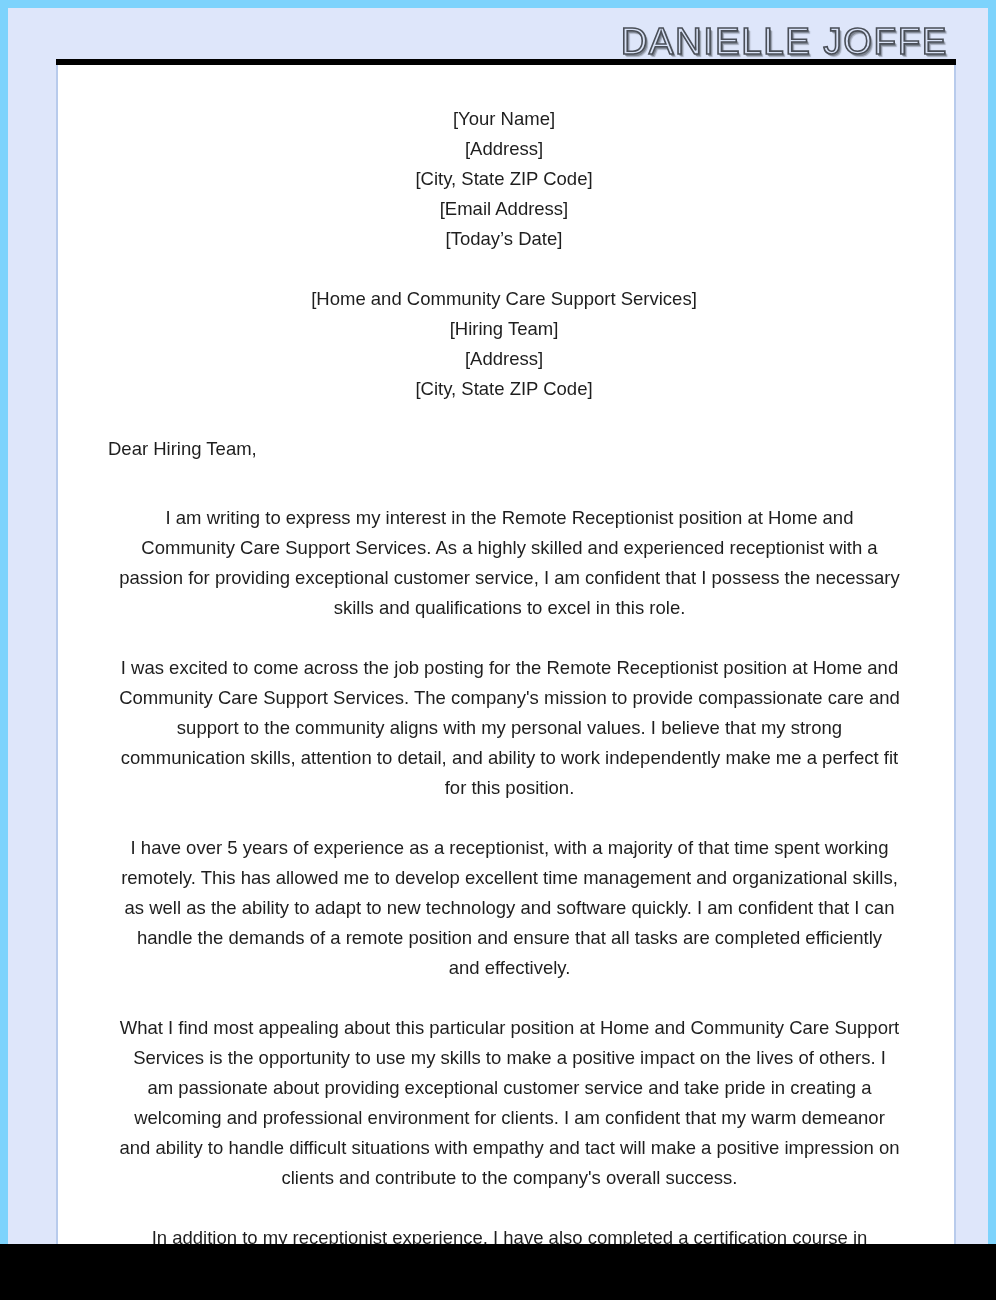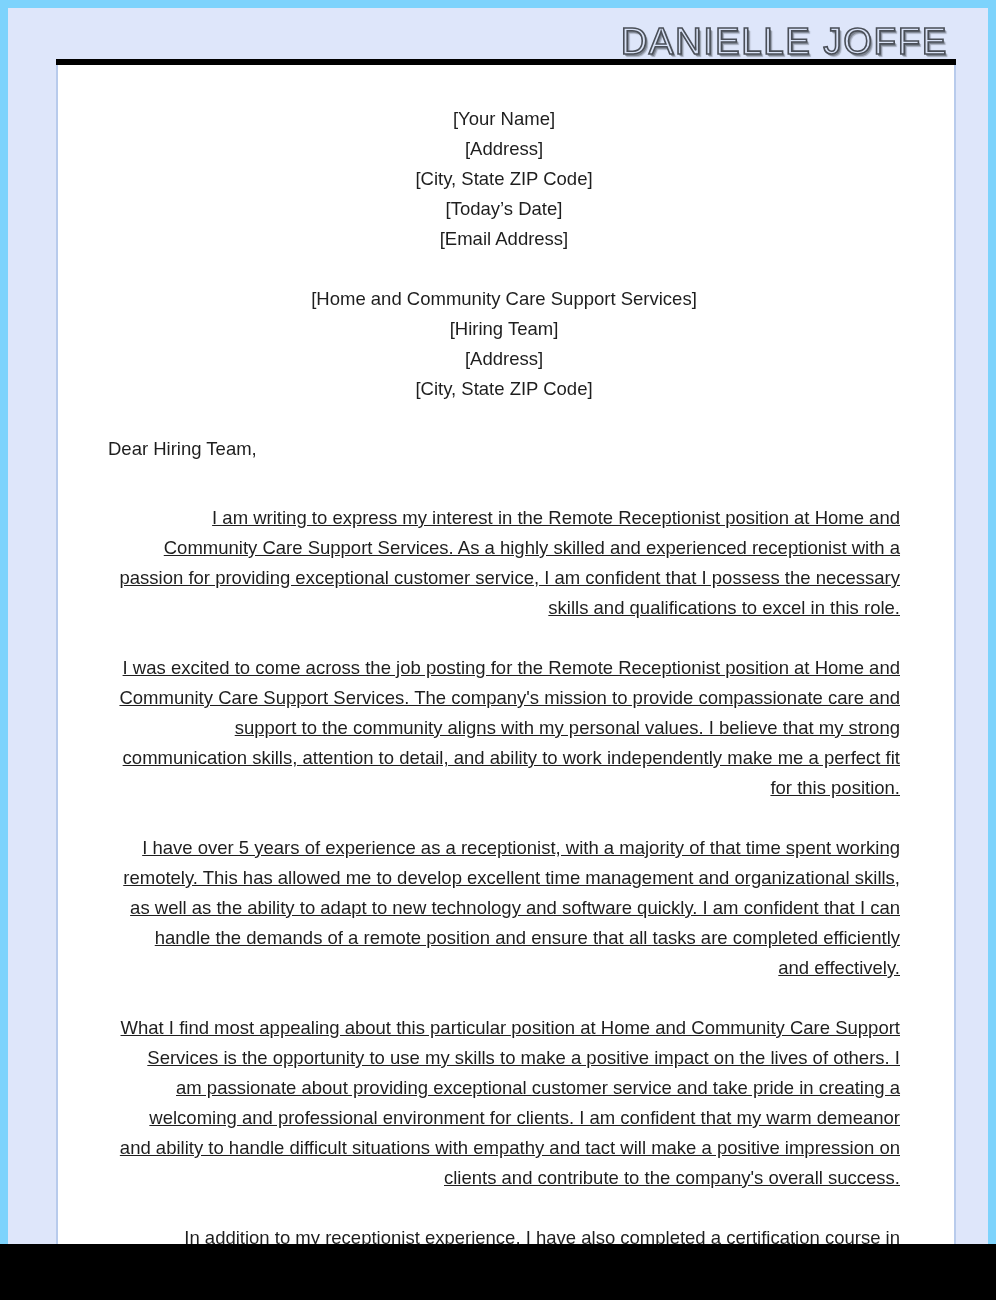"[Today’s Date]" span.addr-line { order: before "[Email Address]" -> after "[Email Address]" }
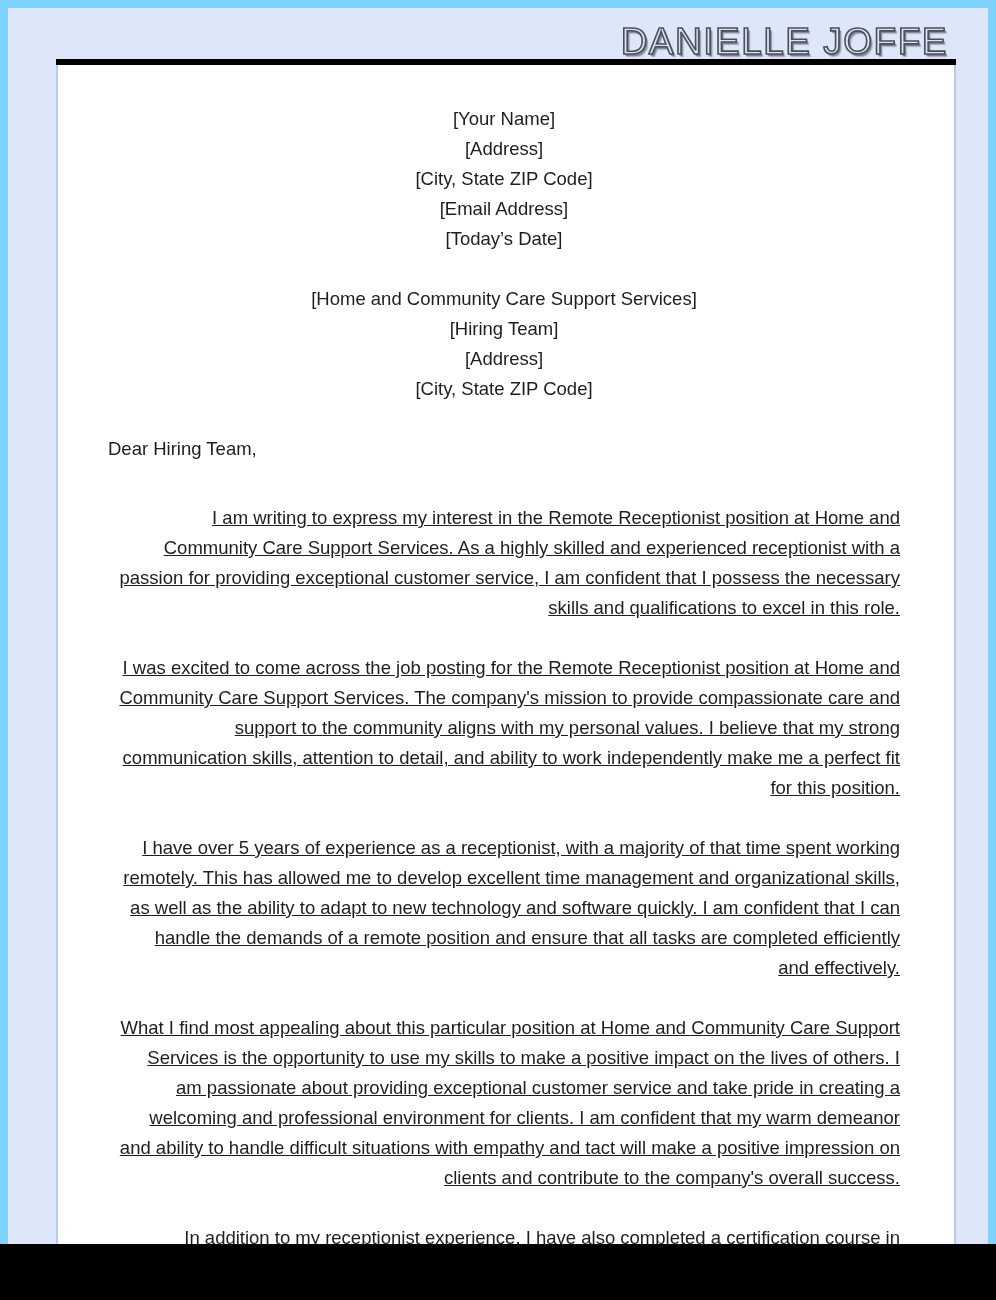"I am writing to express" .para { text-align: right -> center; text-decoration: underline -> none }
